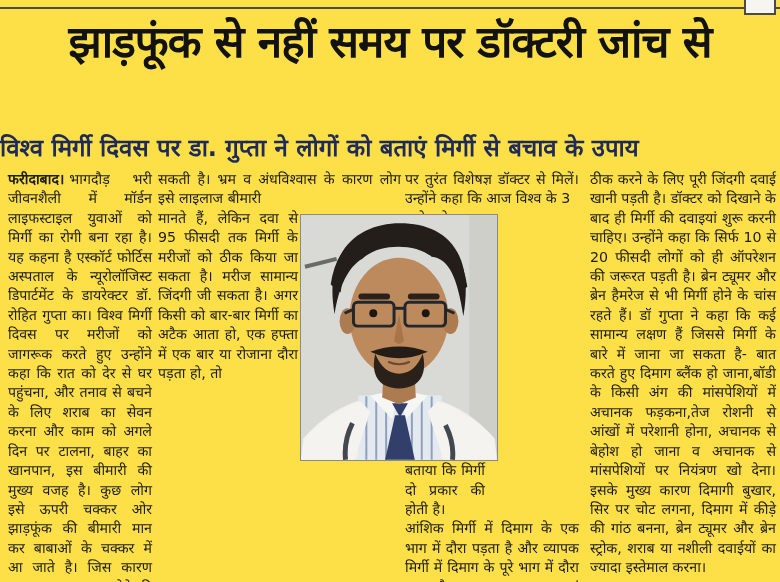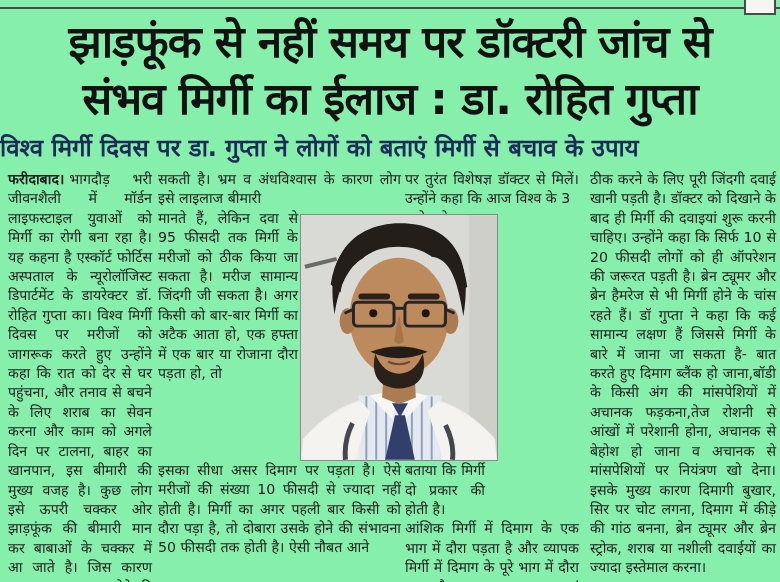"झाड़फूंक से नहीं समय पर" .page { background: #86efac -> #fde047 }
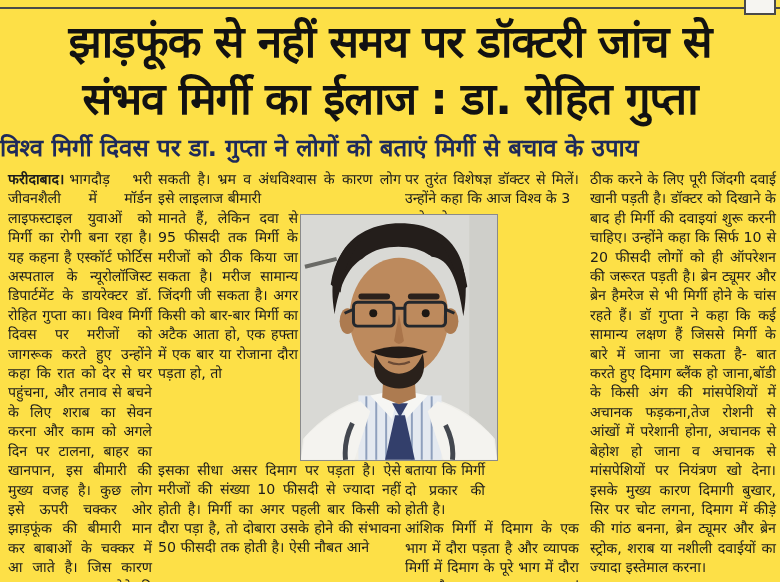"संभव मिर्गी का ईलाज :" div { html: <div>संभव मिर्गी का ईलाज : डा. रोहित गुप्ता</div> -> none }
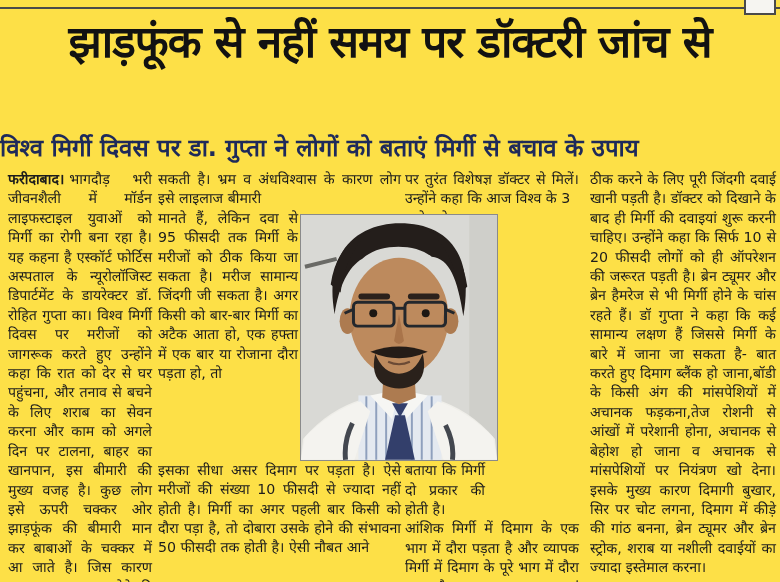"इसका सीधा असर दिमाग पर" p { html: <p>इसका सीधा असर दिमाग पर पड़ता है। ऐसे मरीजों की संख्या 10 फीसदी से ज्यादा नहीं होती है। मिर्गी का अगर पहली बार किसी को दौरा पड़ा है, तो दोबारा उसके होने की संभावना 50 फीसदी तक होती है। ऐसी नौबत आने</p> -> none }
